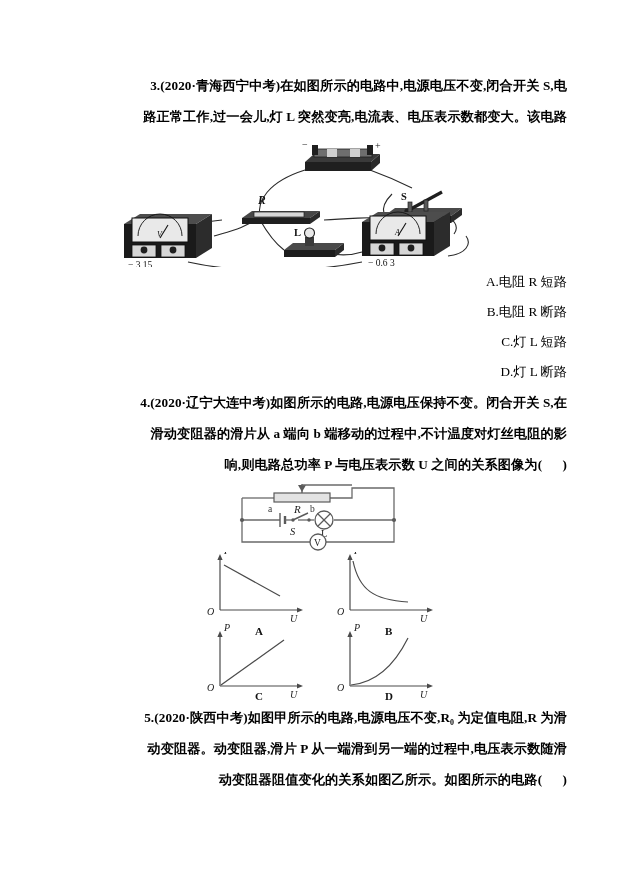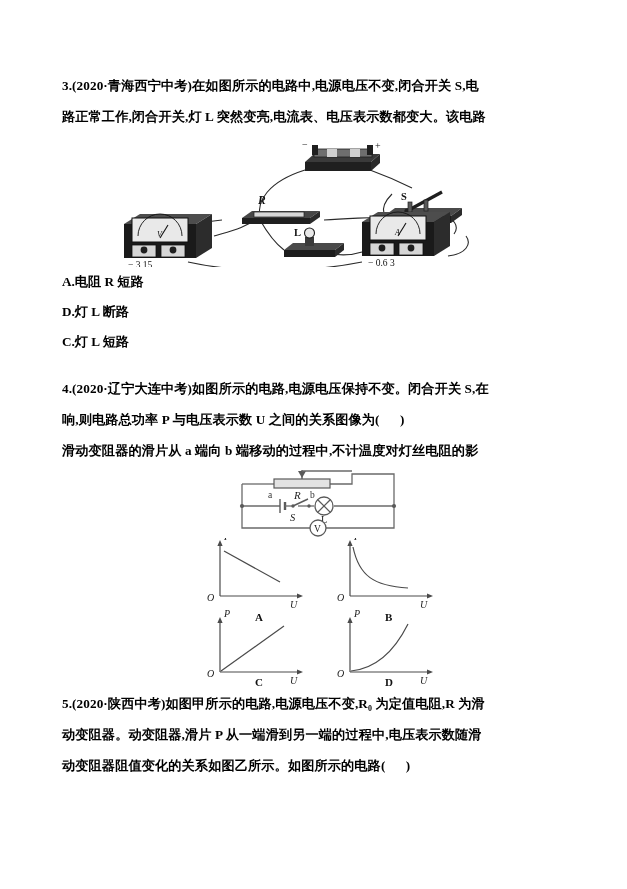"3.(2020·青海西宁中考)在如图所示的电路中,电源电压不变,闭合开关 S,电" .content { text-align: none -> right }
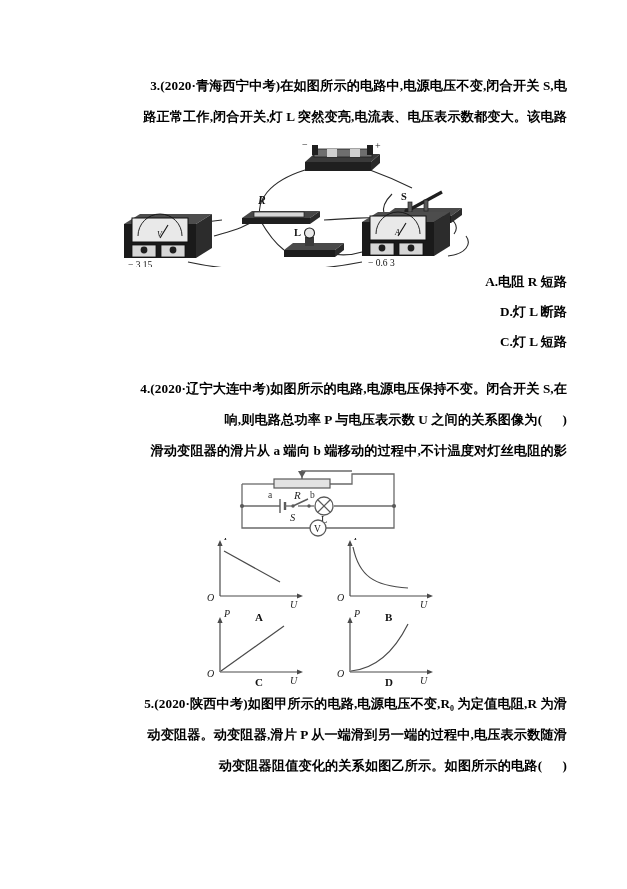"路正常工作,闭合开关,灯 L 突然变亮,电流表、电压表示数都变大。该电路" div.qline { text: ,闭合开关 -> ,过一会儿 }
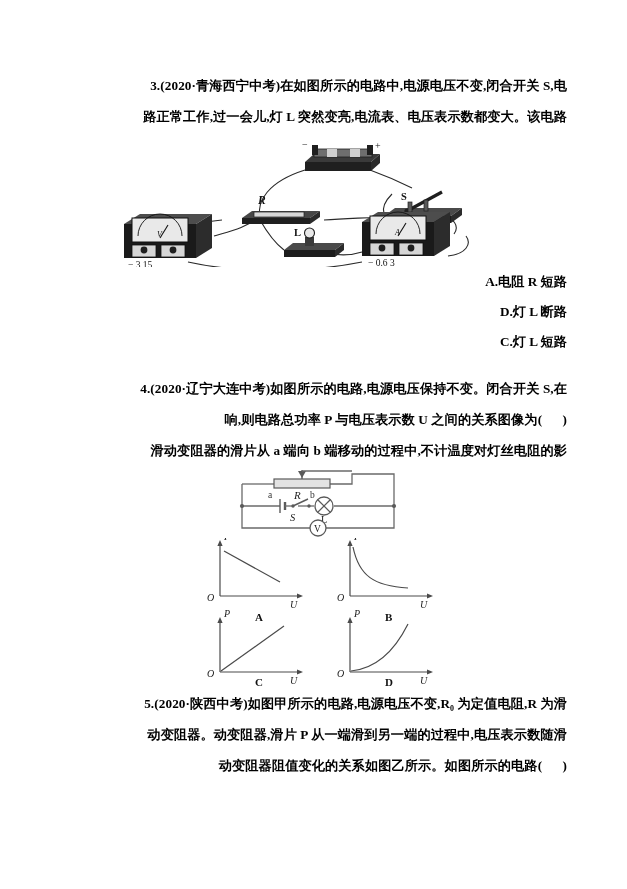"A.电阻 R 短路" .opt { font-weight: bold -> normal }
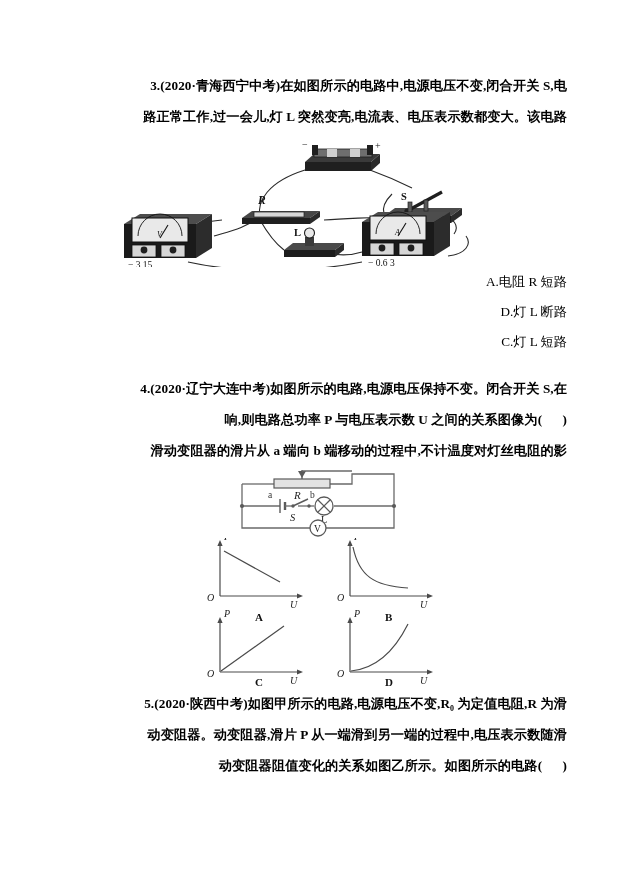"B.电阻 R 断路" div.opt { html: none -> <div>B.电阻 R 断路</div> }
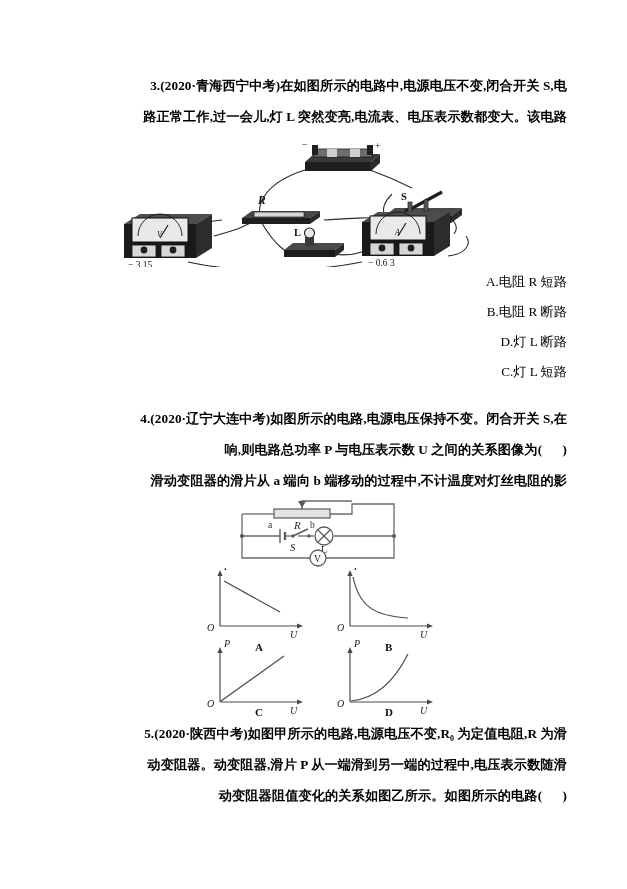"D.灯 L 断路" div.opt { order: before "C.灯 L 短路" -> after "C.灯 L 短路" }
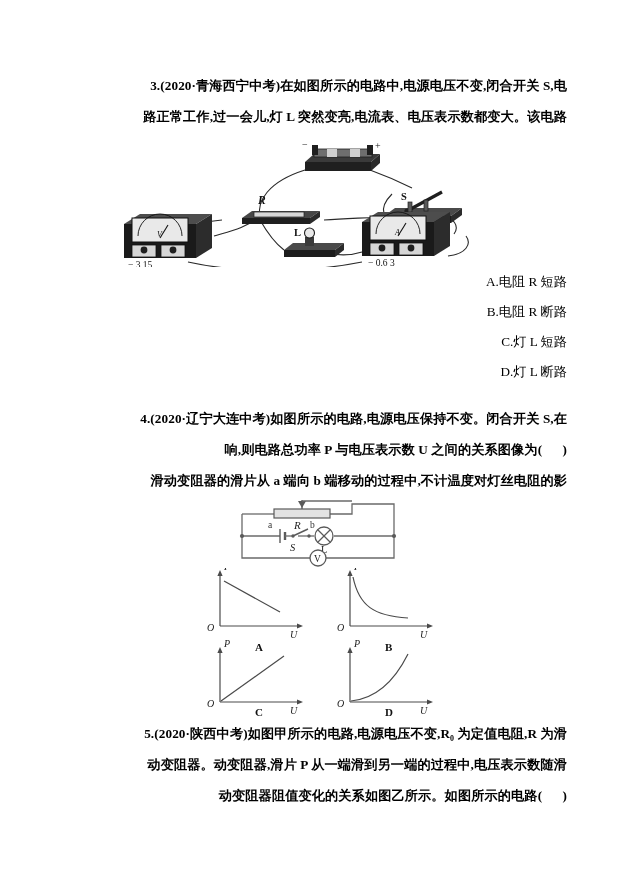"4.(2020·辽宁大连中考)如图所示的电路,电源电压保持不变。闭合开关 S,在" div.qblock { margin-top: 16px -> 0 }
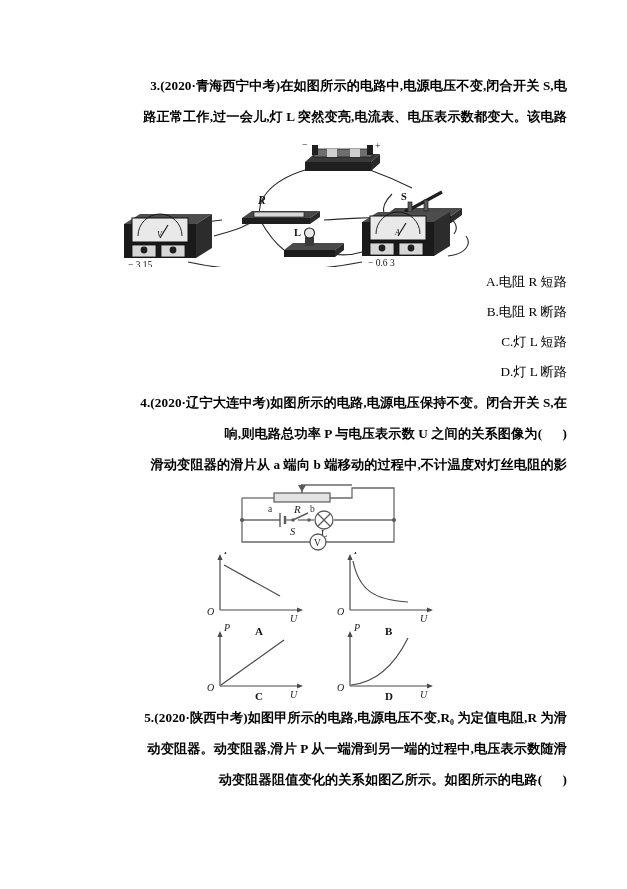"响,则电路总功率 P 与电压表示数 U 之间的关系图像为(" div.qline { order: before "滑动变阻器的滑片从 a 端向 b 端移动的过程中,不计温度对灯丝电阻的影" -> after "滑动变阻器的滑片从 a 端向 b 端移动的过程中,不计温度对灯丝电阻的影" }
